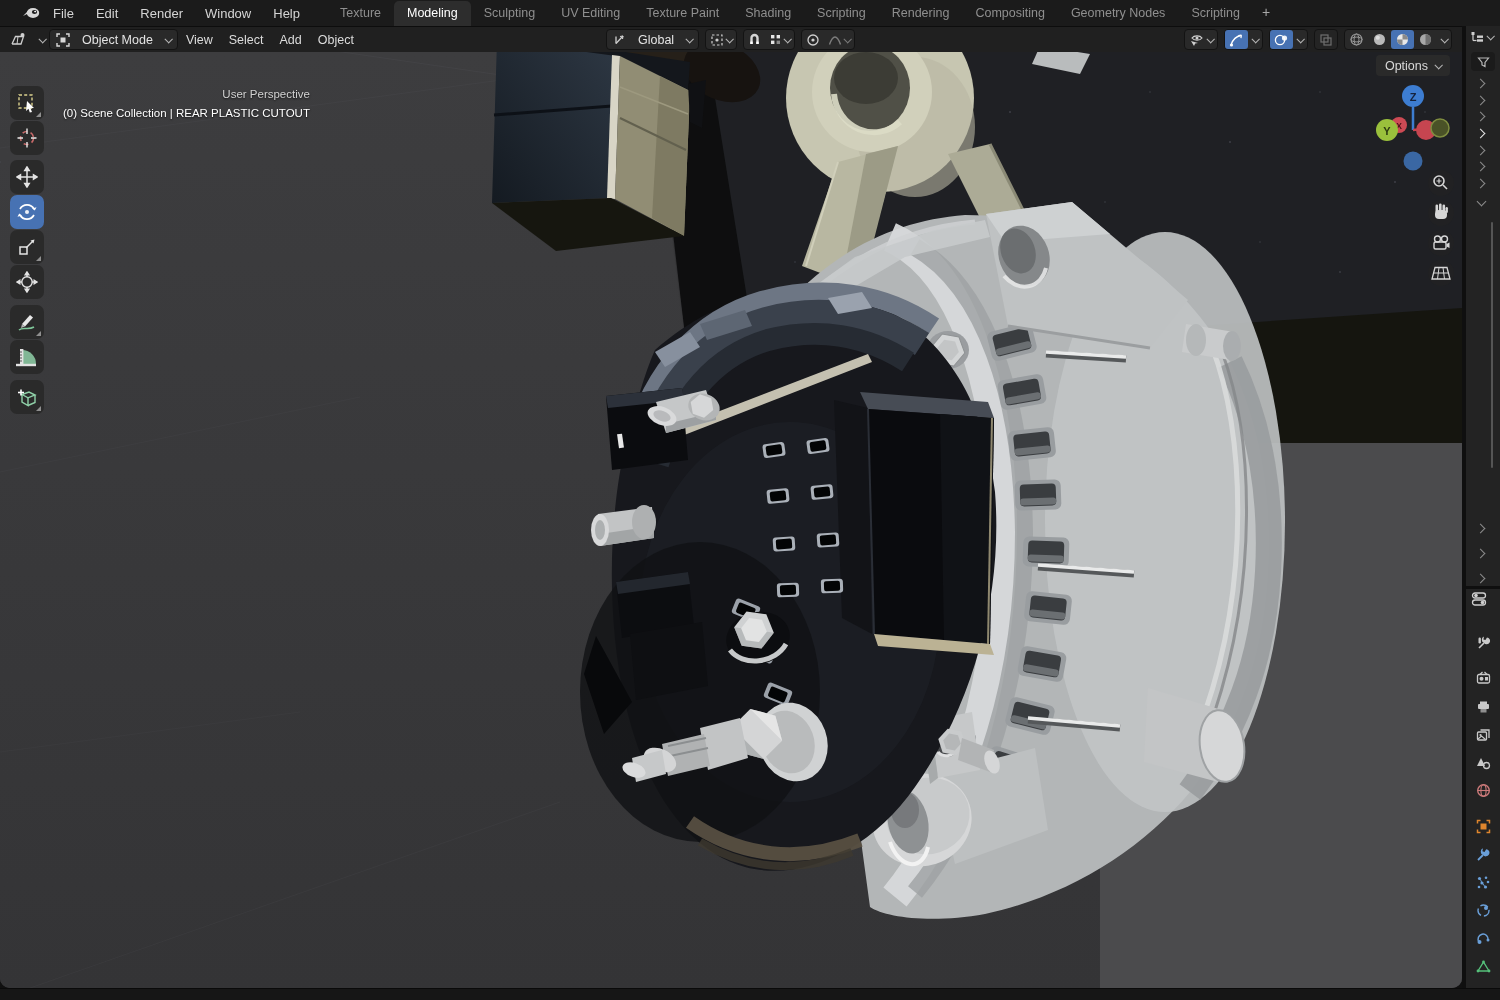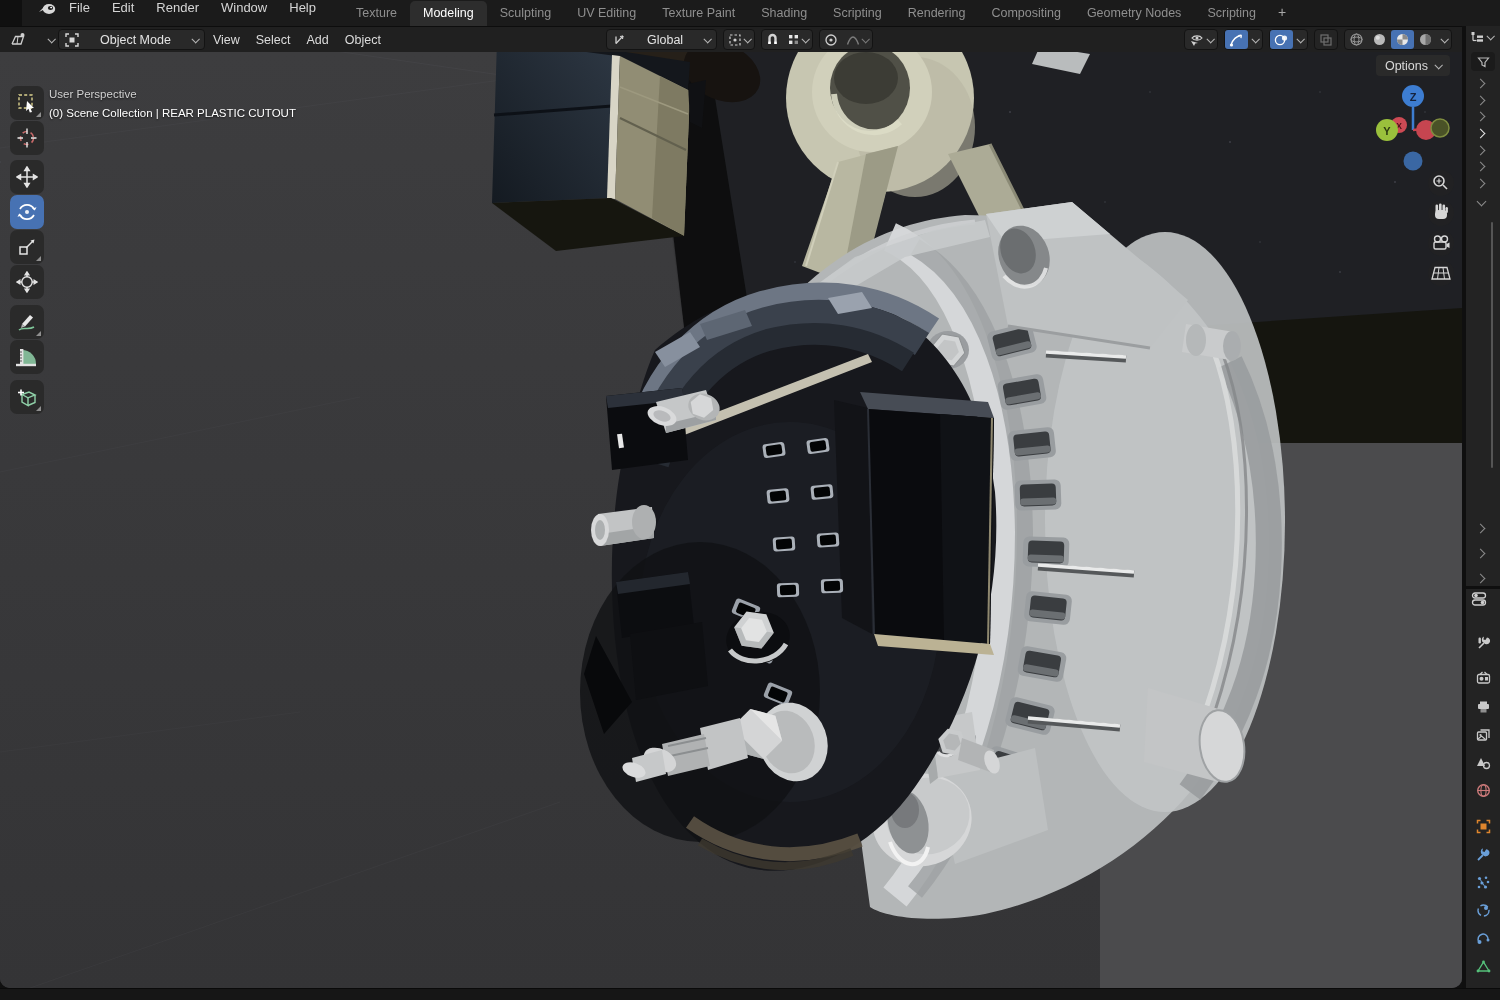"File" .topbar { align-items: none -> center; margin-left: 22px -> none; padding-left: 14px -> 20px }
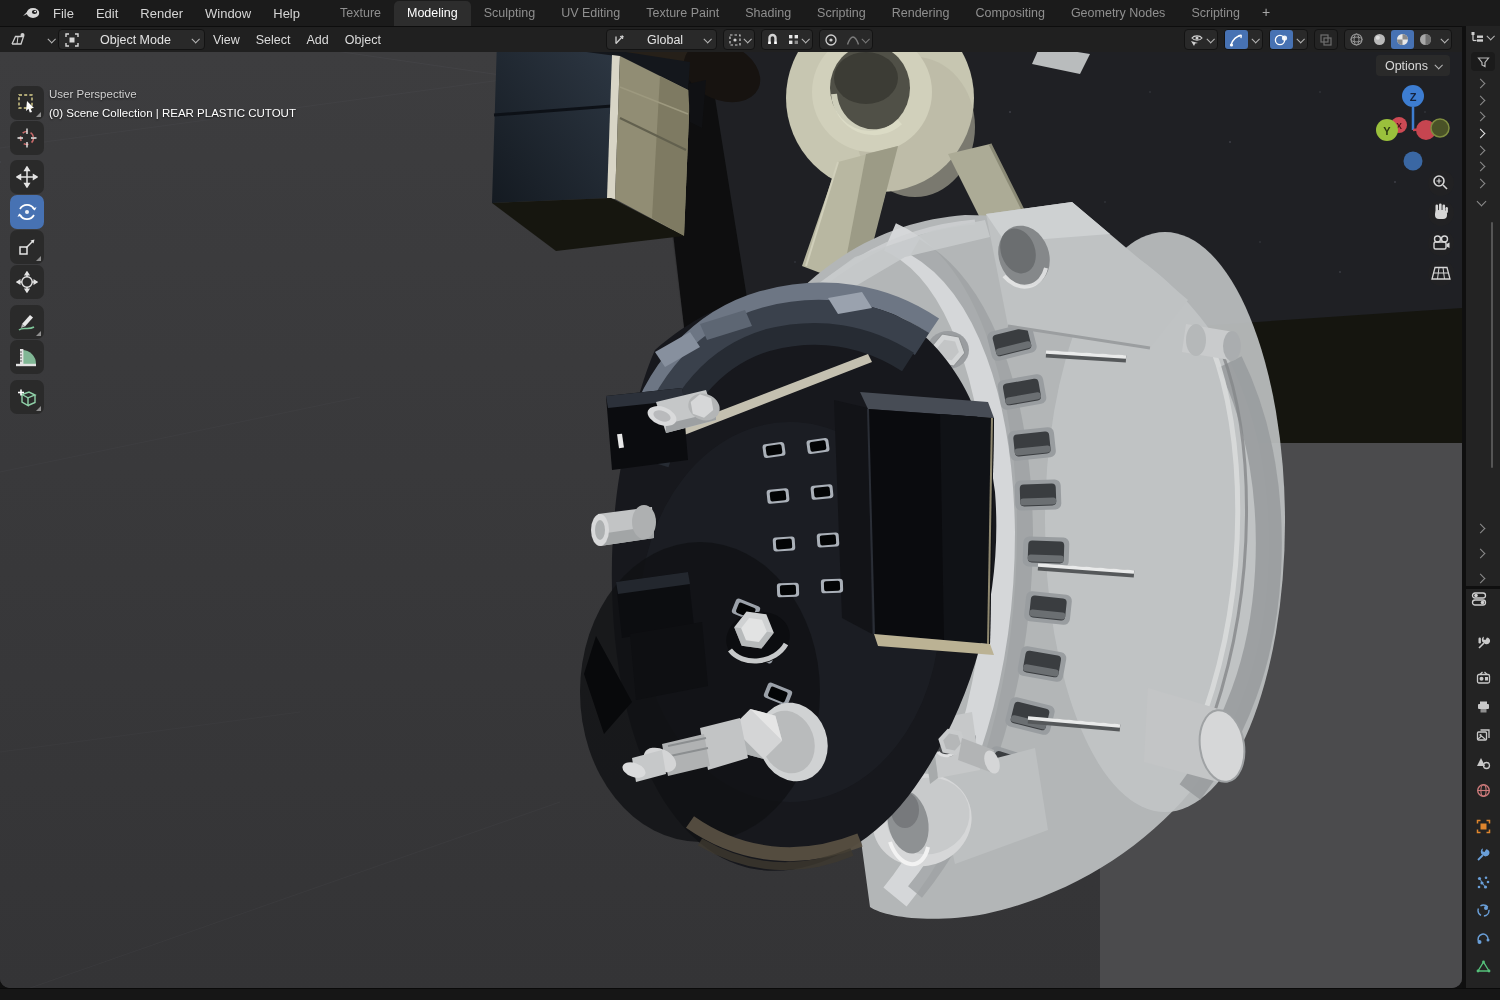"Object Mode" .hbtn { gap: 21px -> 12px }
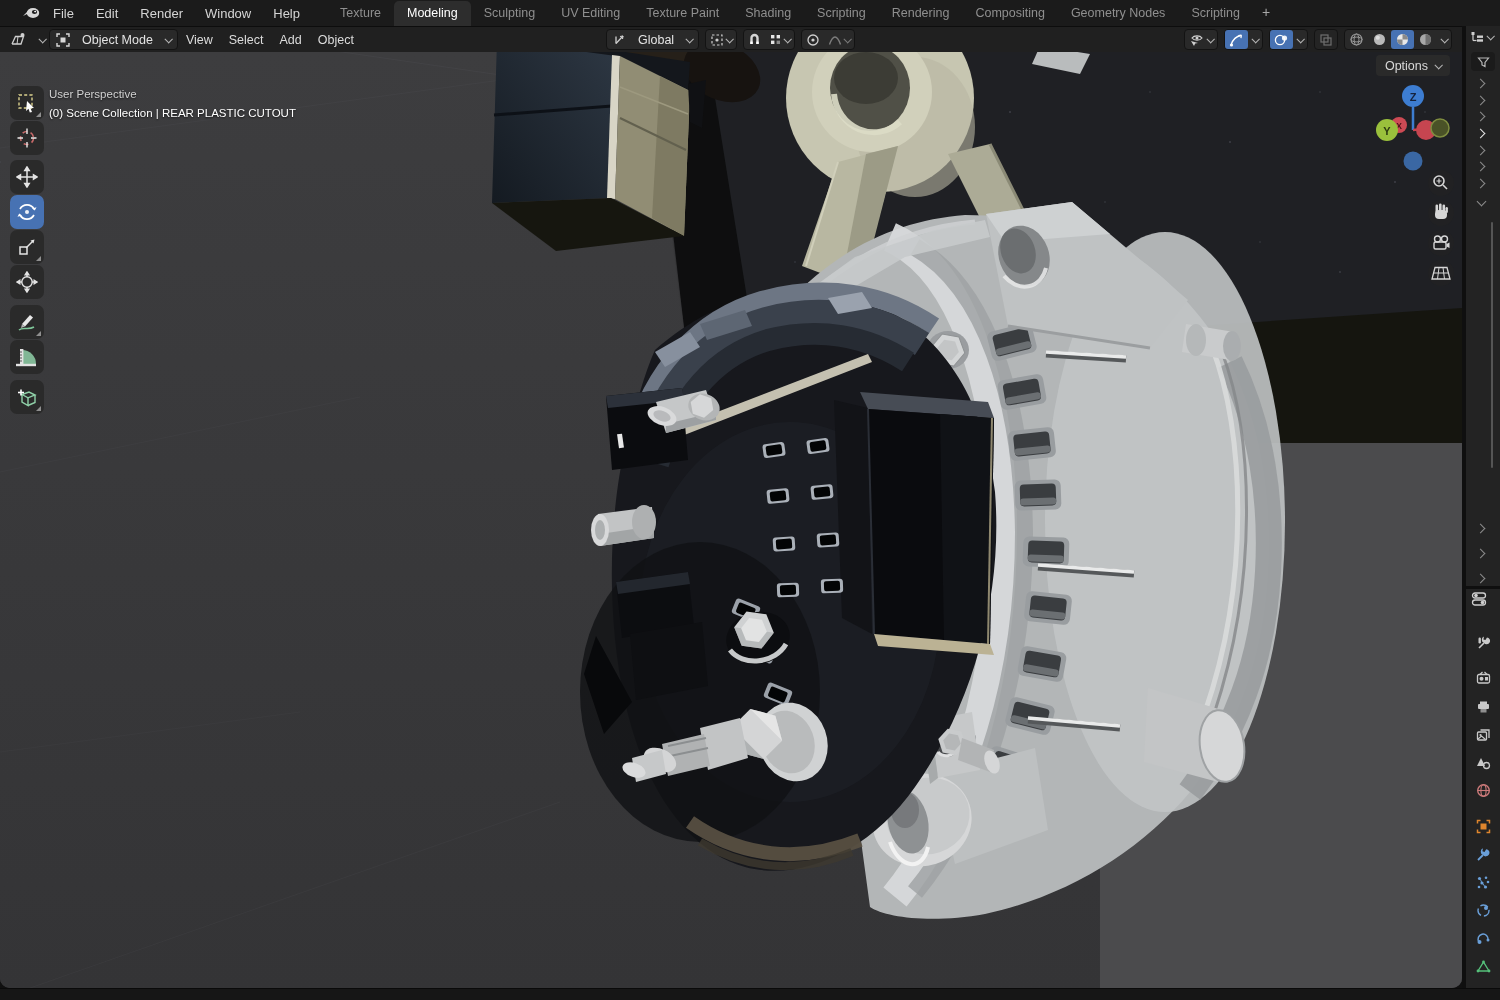"User Perspective" .vp-info { left: 49px -> 63px; text-align: none -> right }
